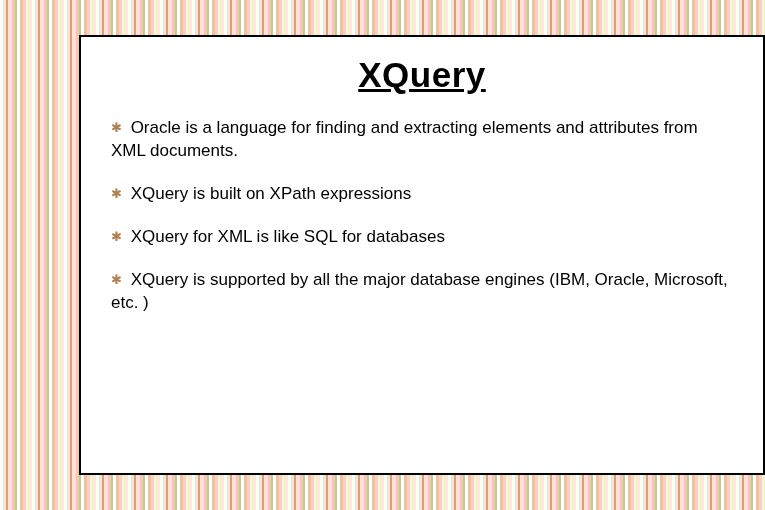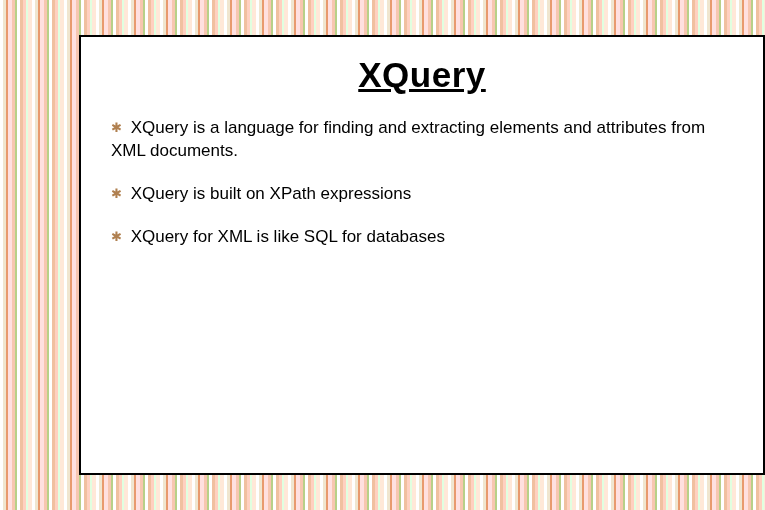"XQuery is a language for" span { text: XQuery -> Oracle }
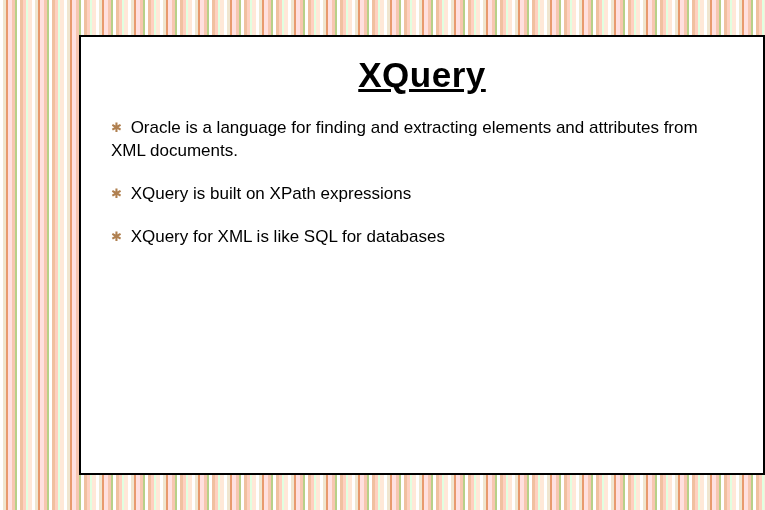"✱ XQuery is supported by" div.item { html: none -> <div> <span>✱</span> <span>XQuery is supported by all the major database engines (IBM, Oracle, Microsoft, etc. )</span> </div> }
